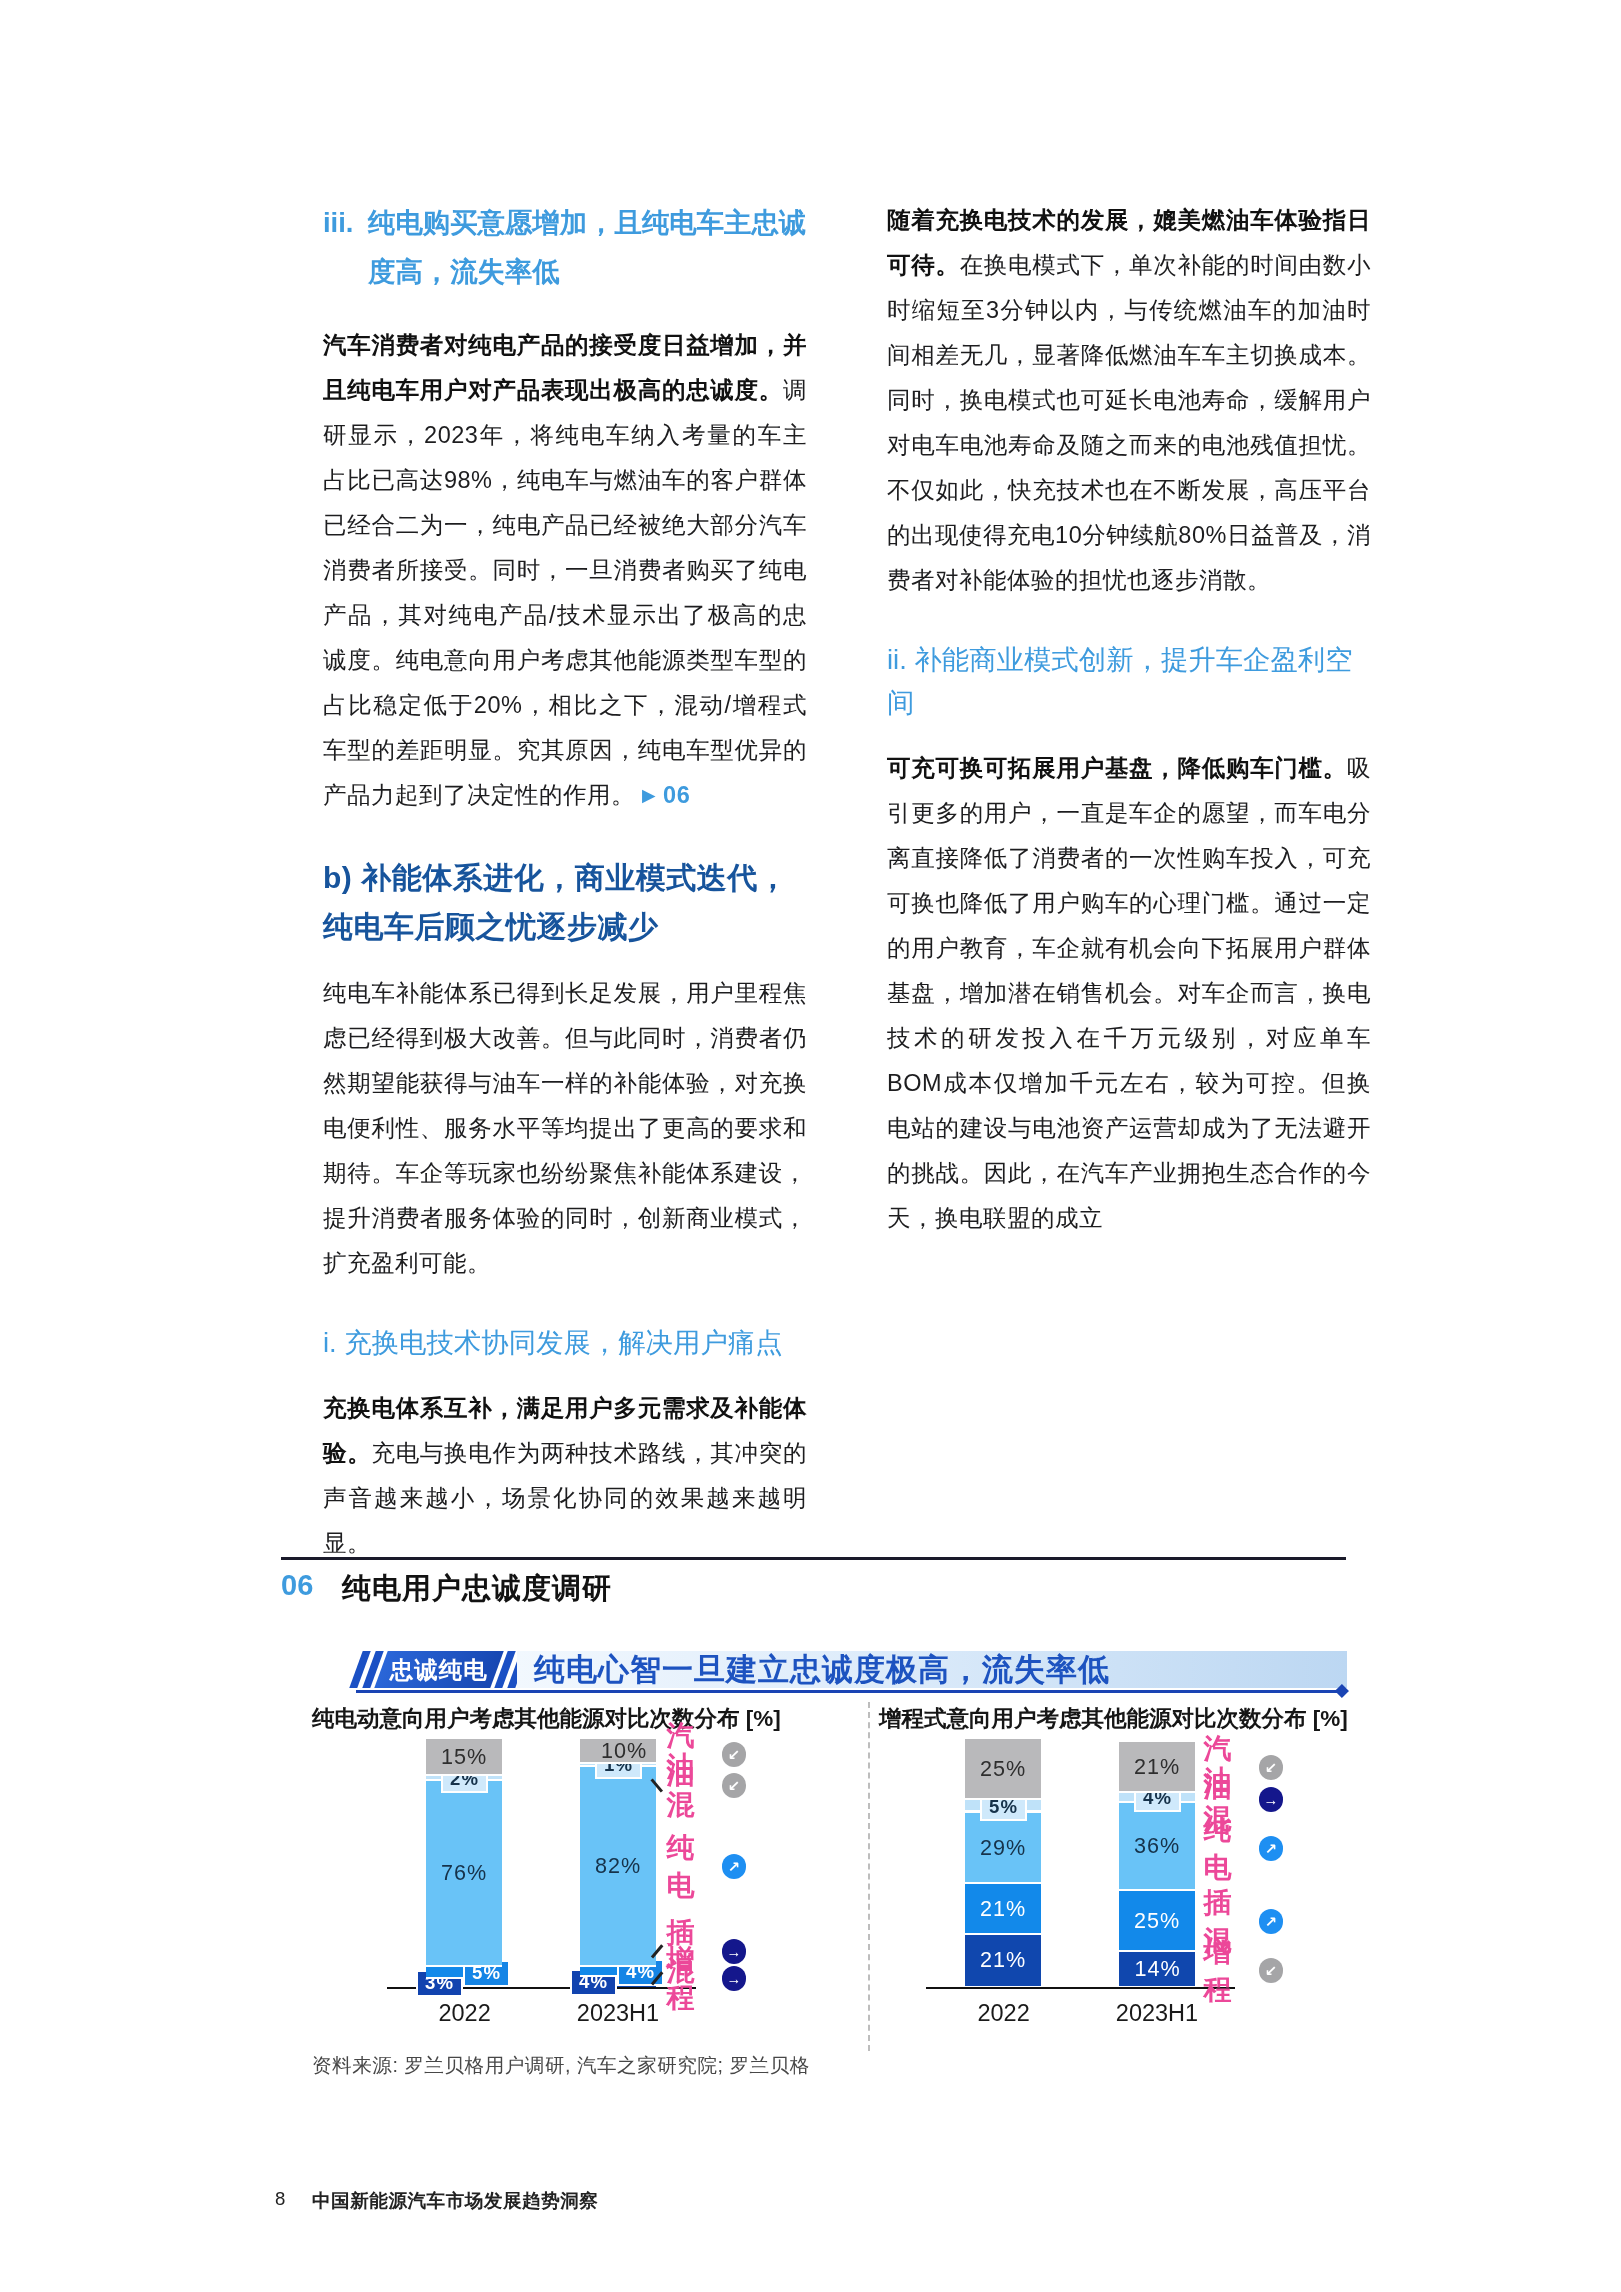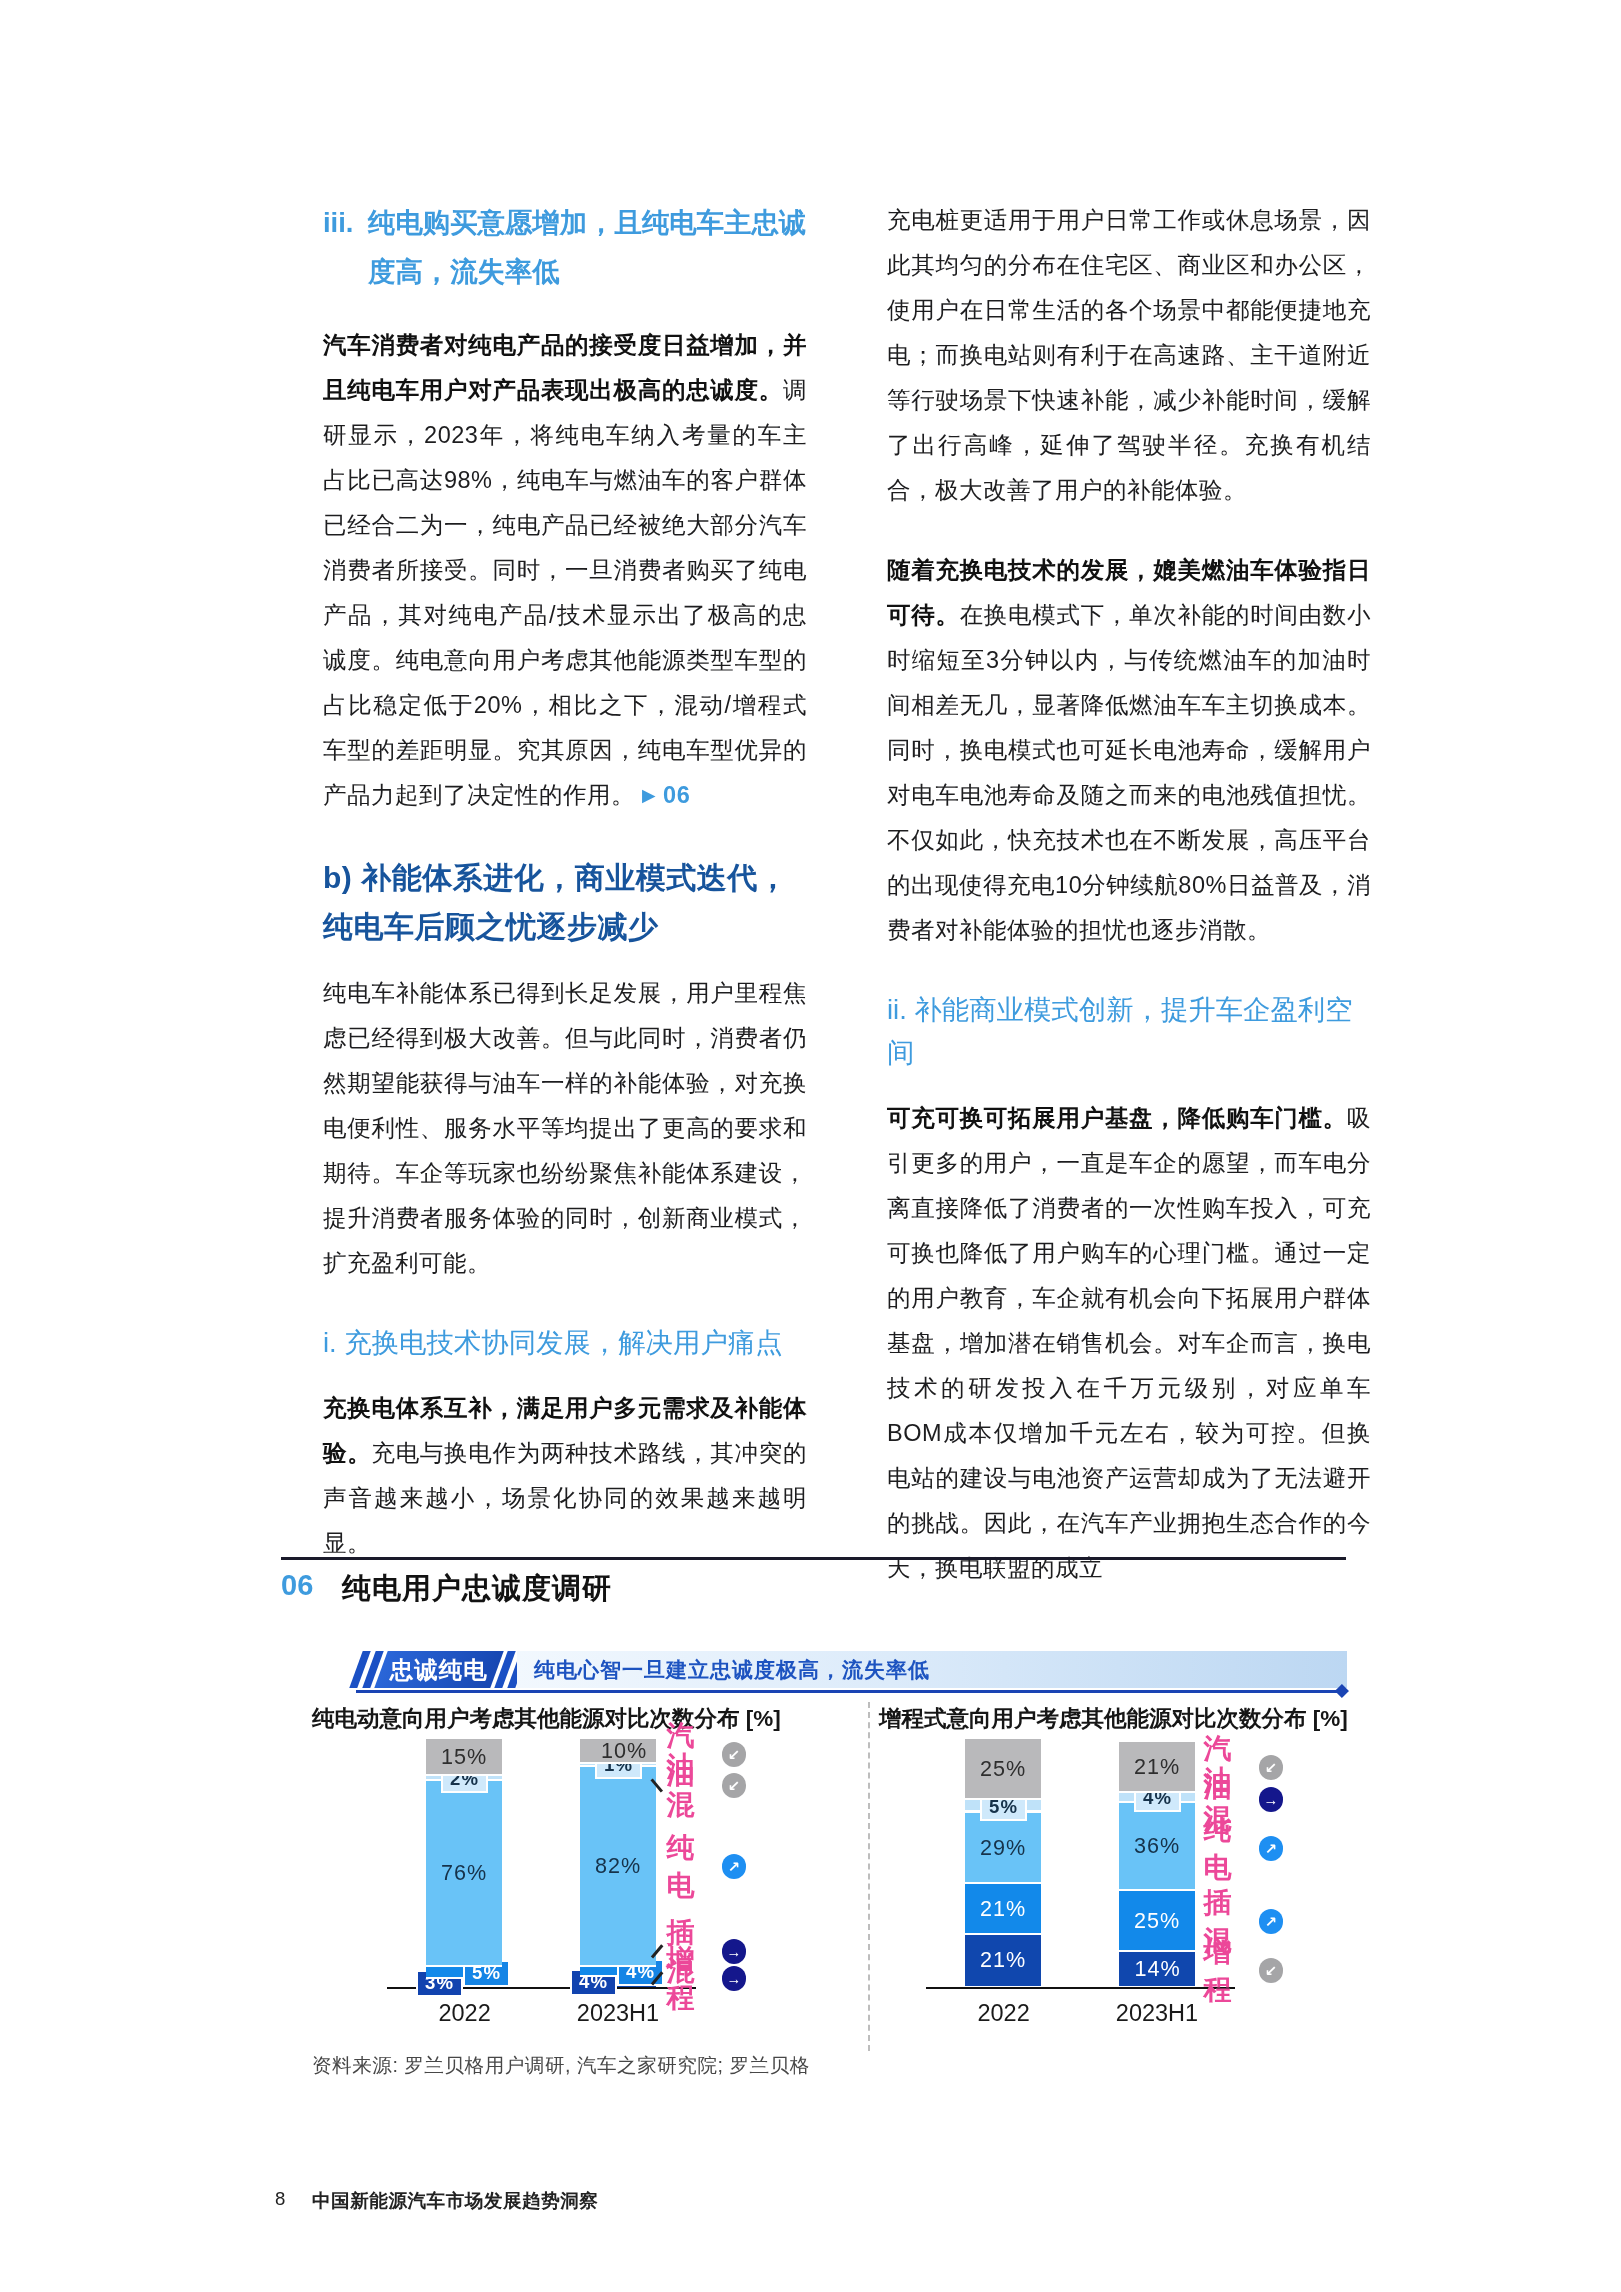"充电桩更适用于用户日常工作或休息场景，因此其均匀的分布在住宅区、商业区和办公区，" p { html: <p>充电桩更适用于用户日常工作或休息场景，因此其均匀的分布在住宅区、商业区和办公区，使用户在日常生活的各个场景中都能便捷地充电；而换电站则有利于在高速路、主干道附近等行驶场景下快速补能，减少补能时间，缓解了出行高峰，延伸了驾驶半径。充换有机结合，极大改善了用户的补能体验。</p> -> none }
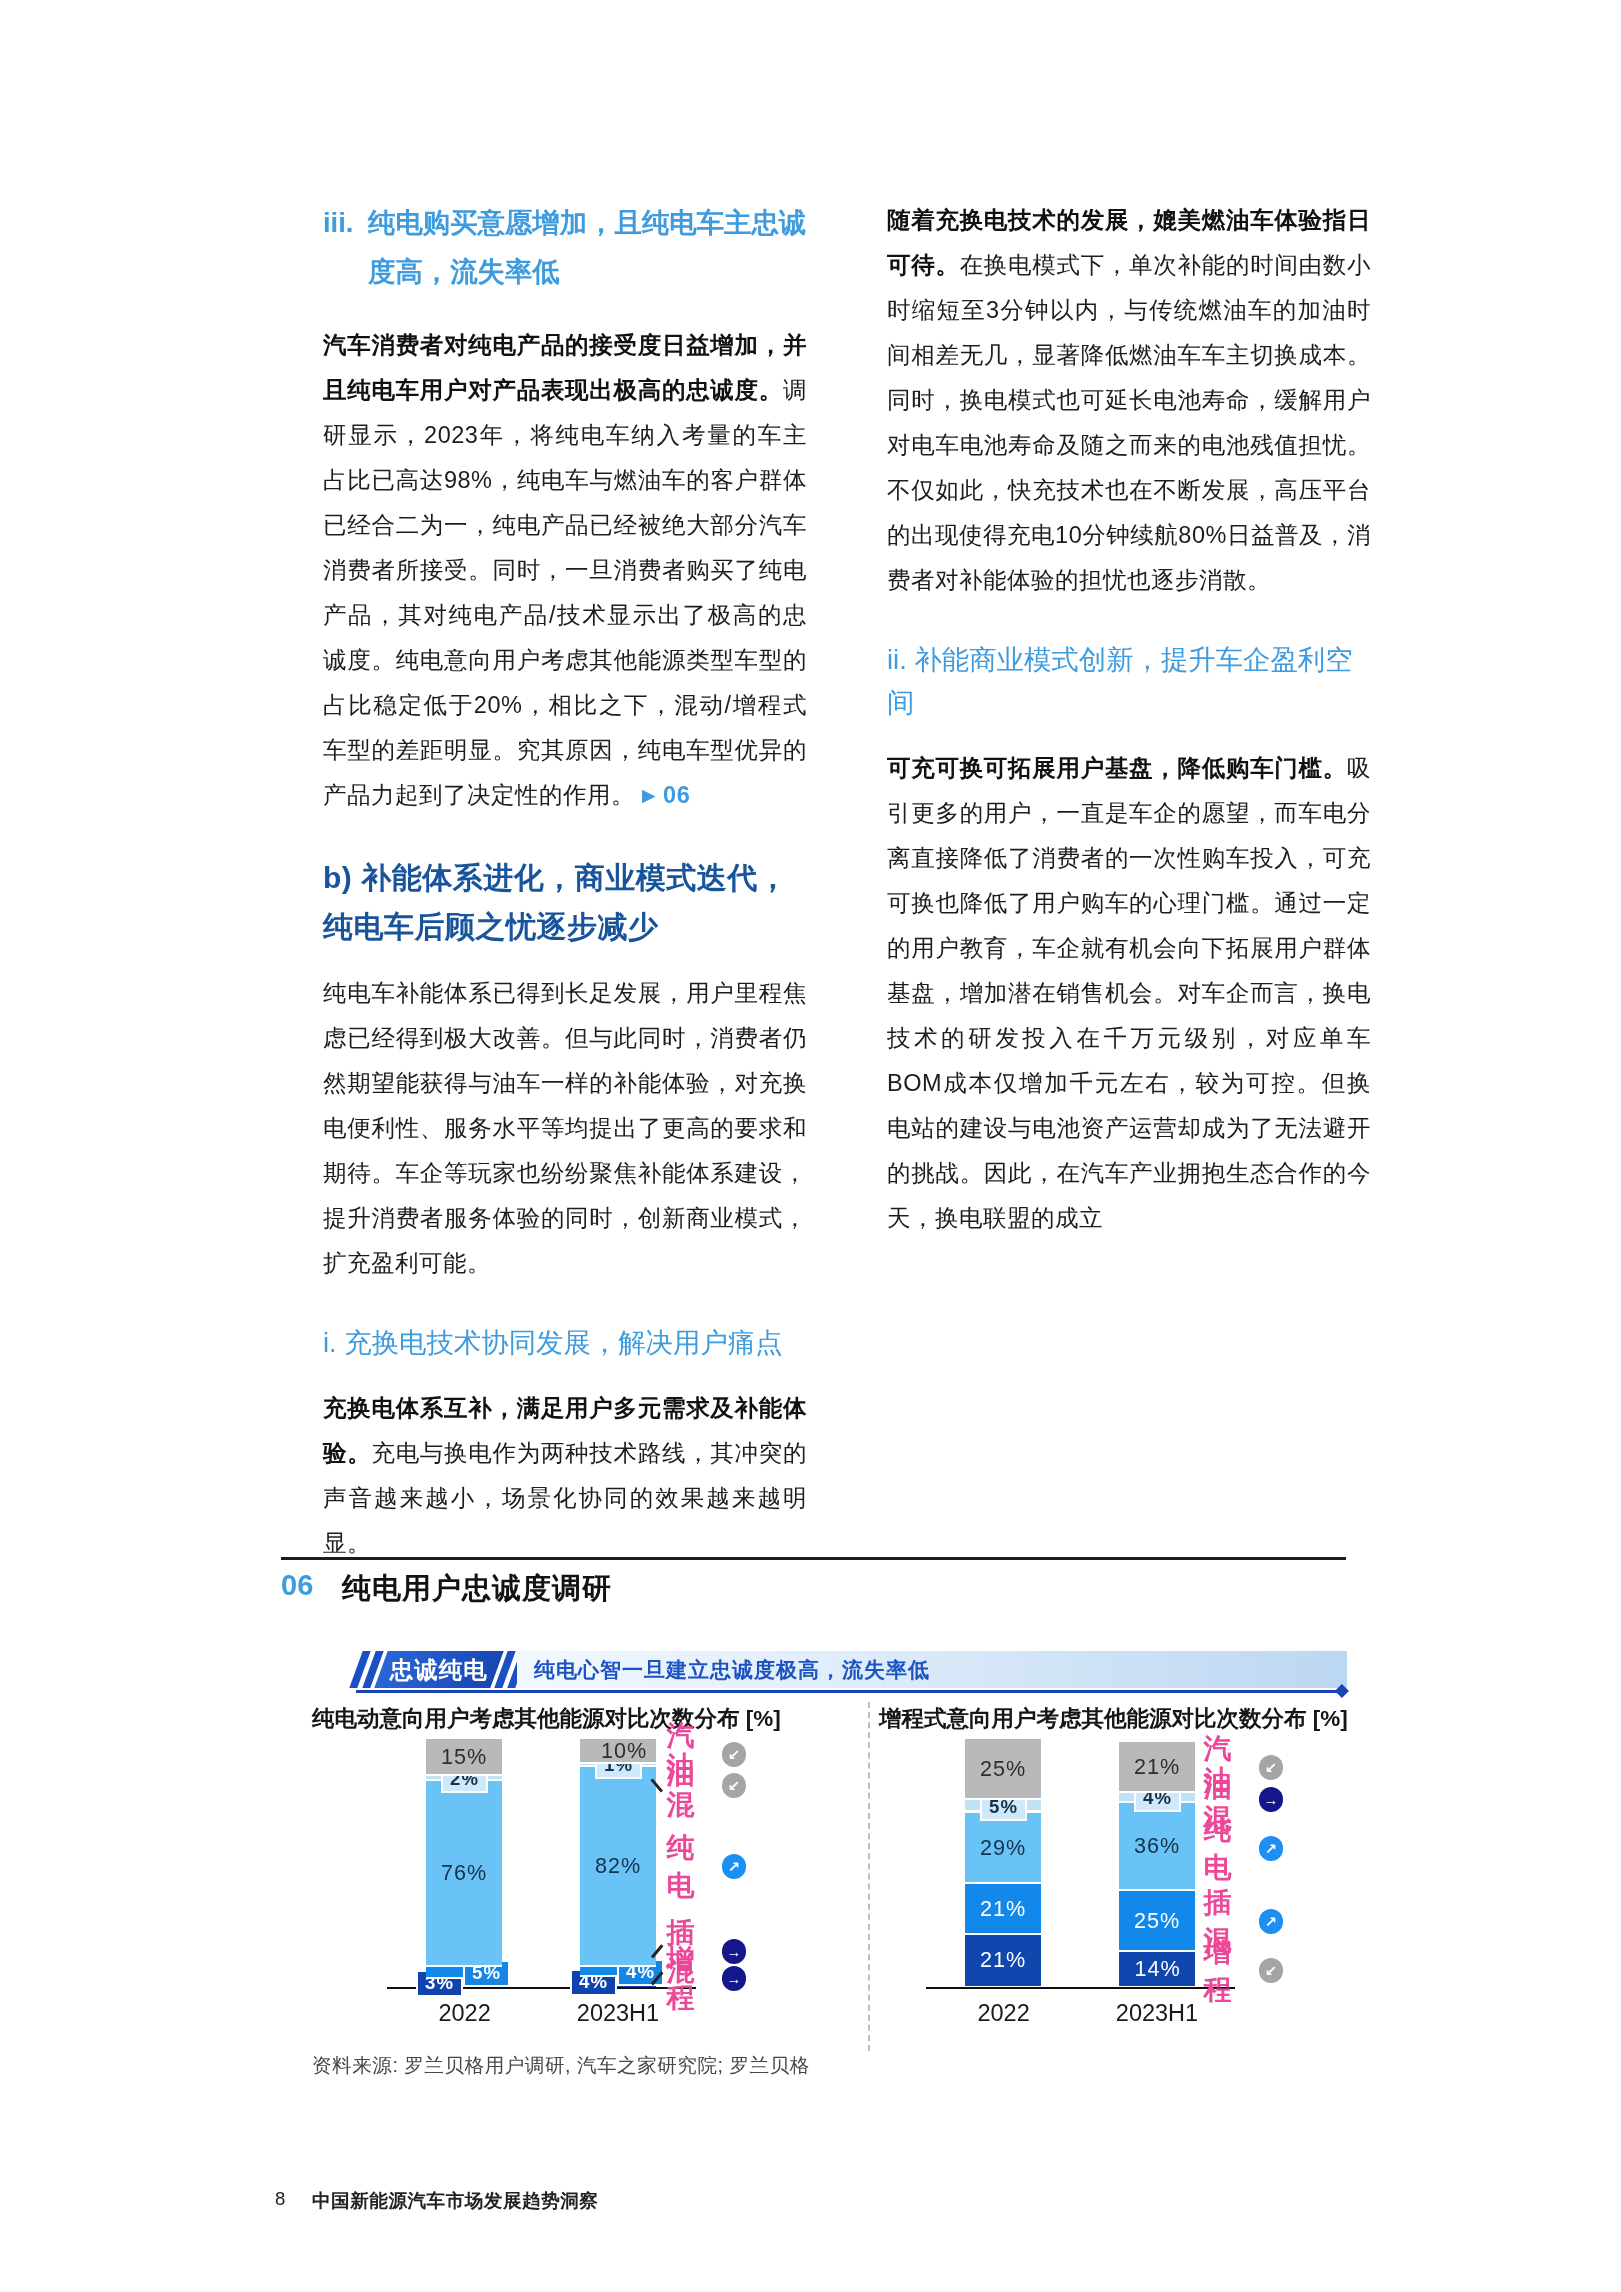"纯电心智一旦建立忠诚度极高，流失率低" .strip-text { font-size: 21px -> 31px }
